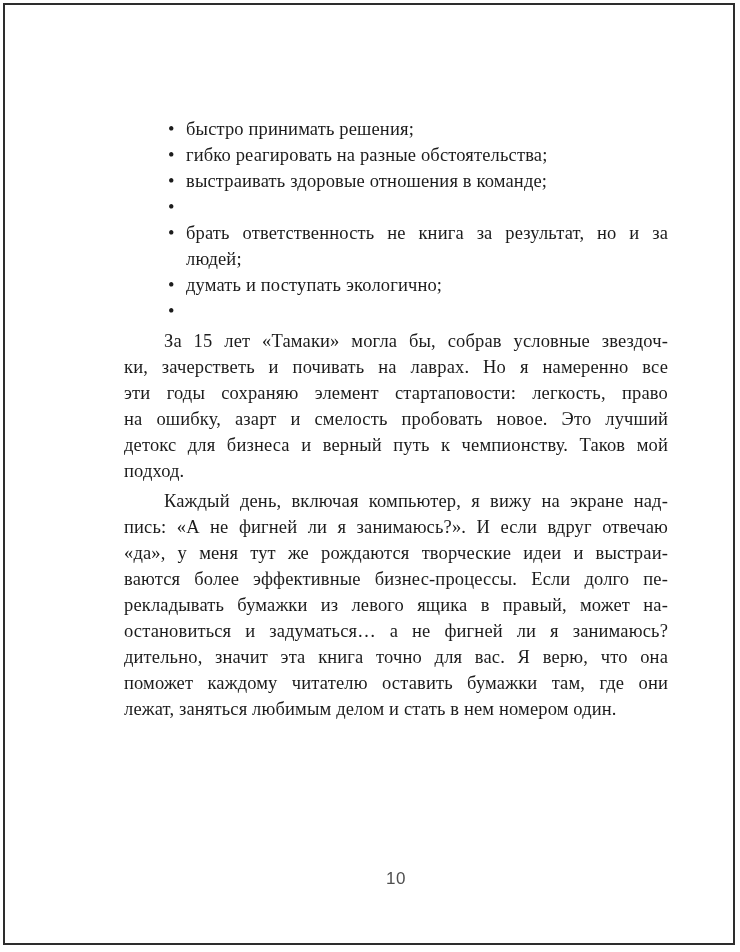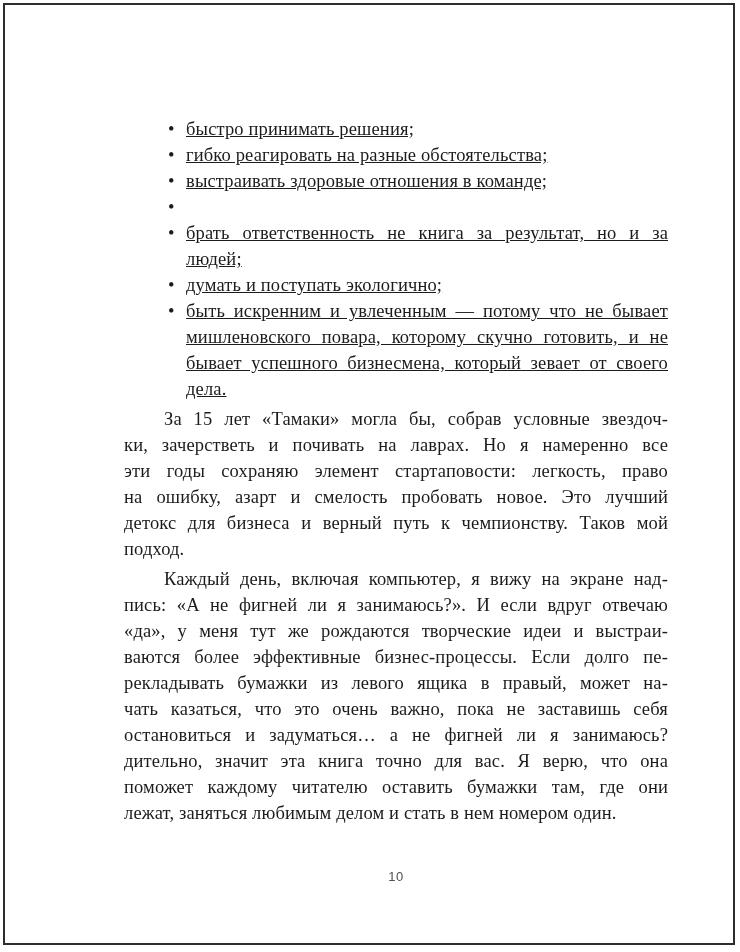"быстро принимать решения;" .bullet-text { text-decoration: underline -> none }
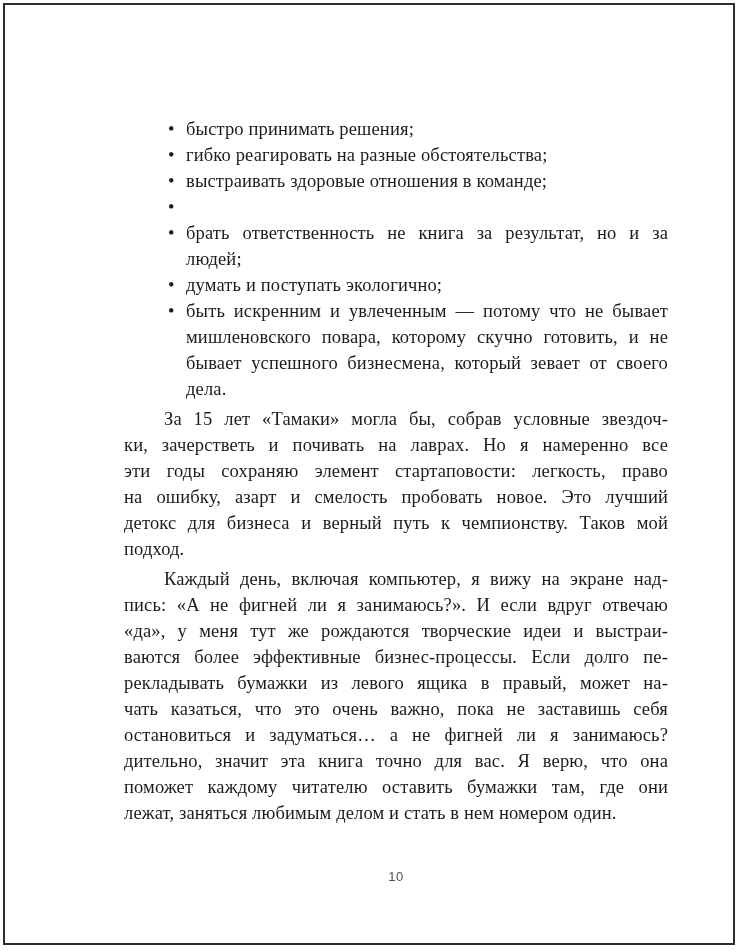"быть искренним и увлеченным —" div.bullet-text { html: <div> <div>быть искренним и увлеченным — потому что не бывает</div> <div>мишленовского повара, которому скучно готовить, и не</div> <div>бывает успешного бизнесмена, который зевает от своего</div> <div>дела.</div> </div> -> none }
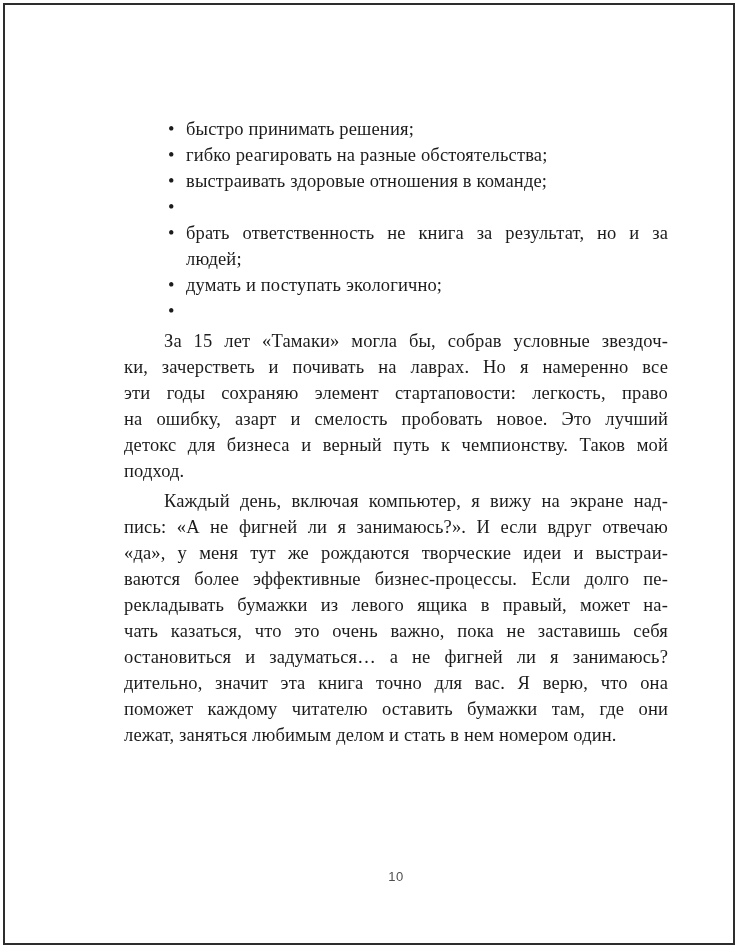"чать казаться, что это очень" div.tline { html: <div>чать казаться, что это очень важно, пока не заставишь себя</div> -> none }
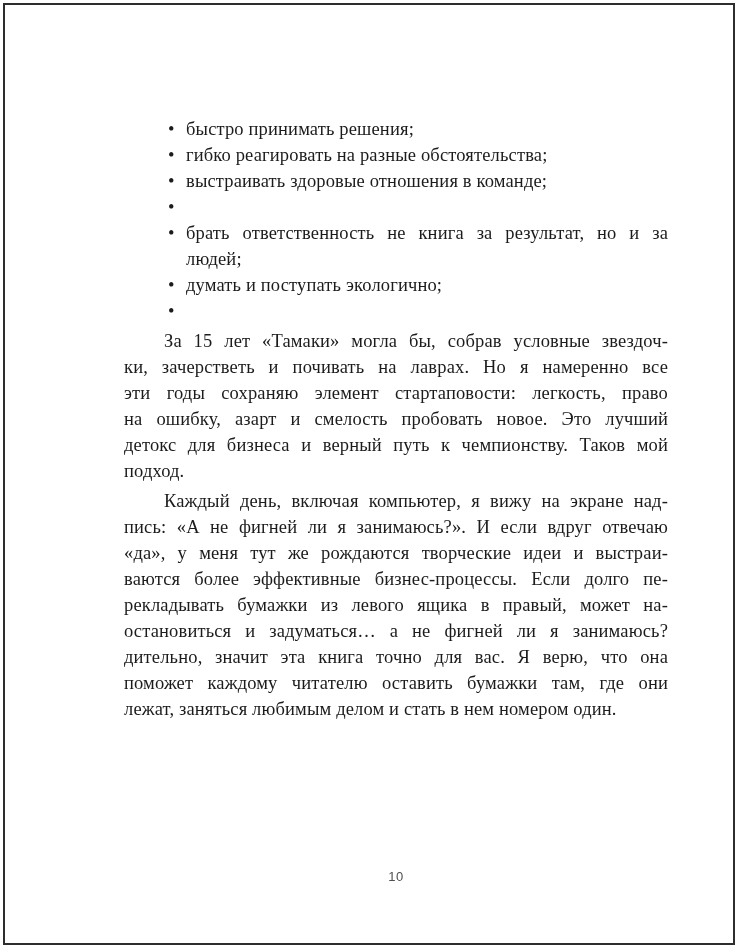"10" .page-number { font-size: 13px -> 17px }
